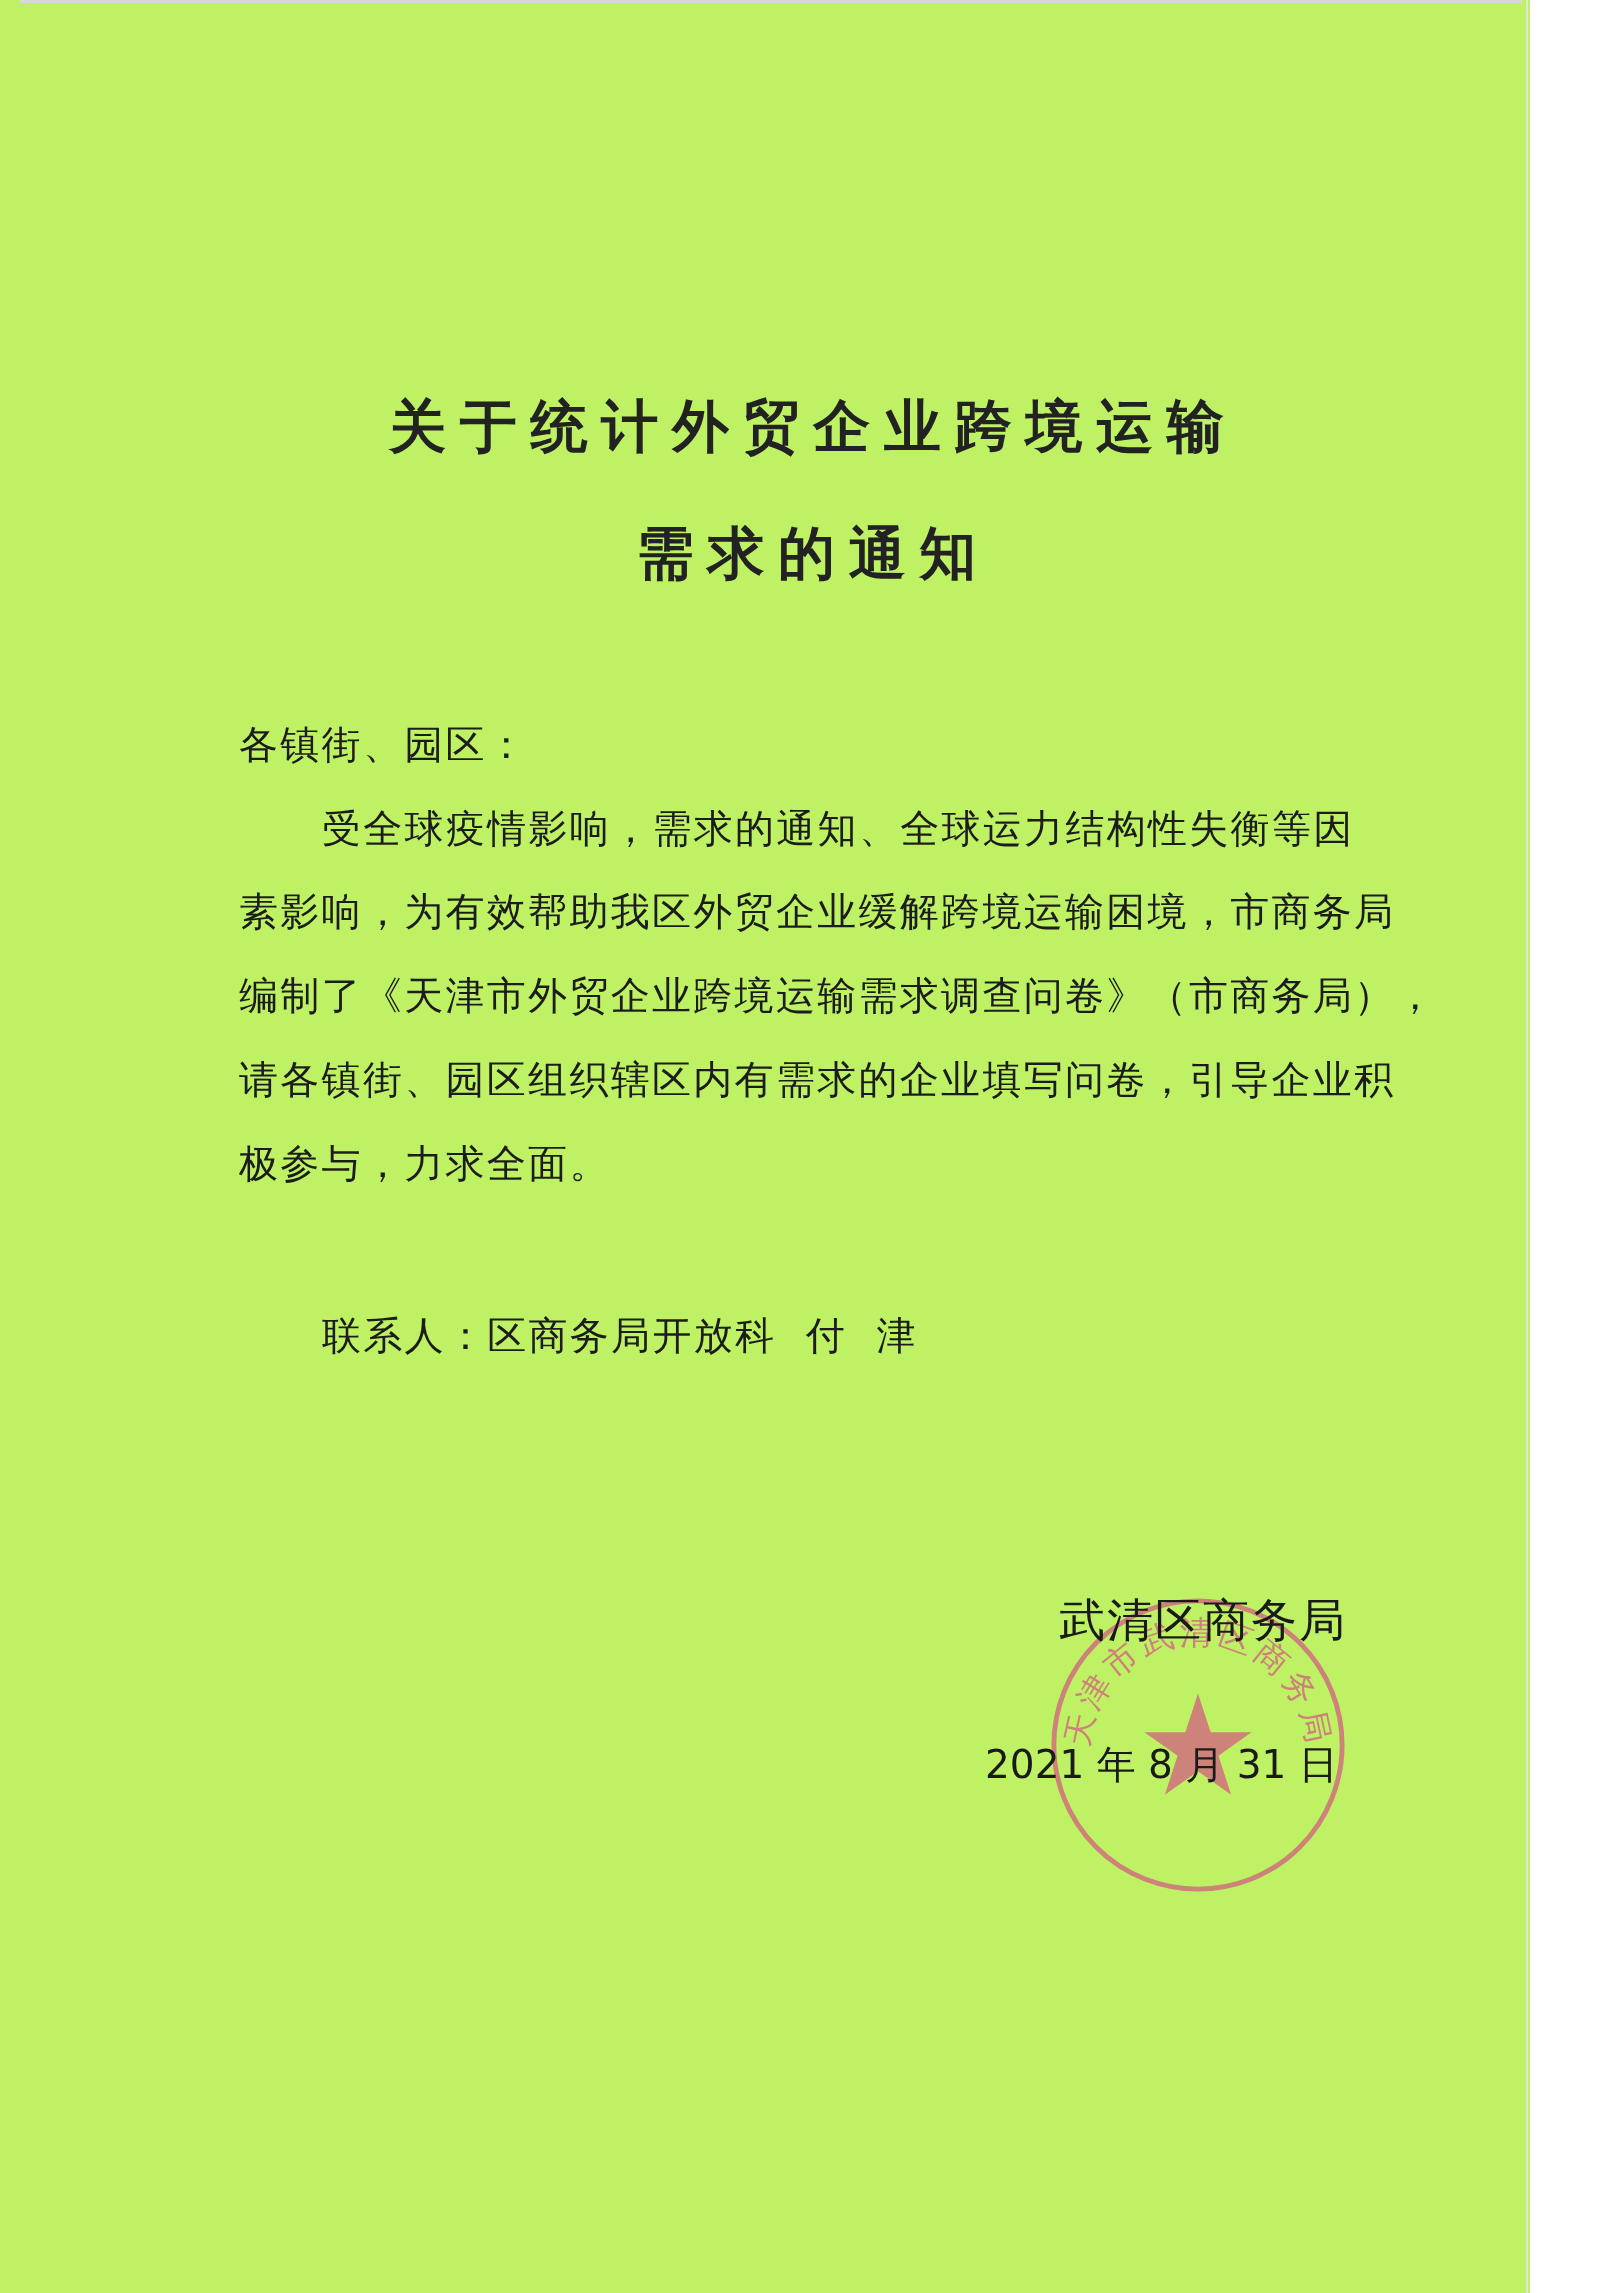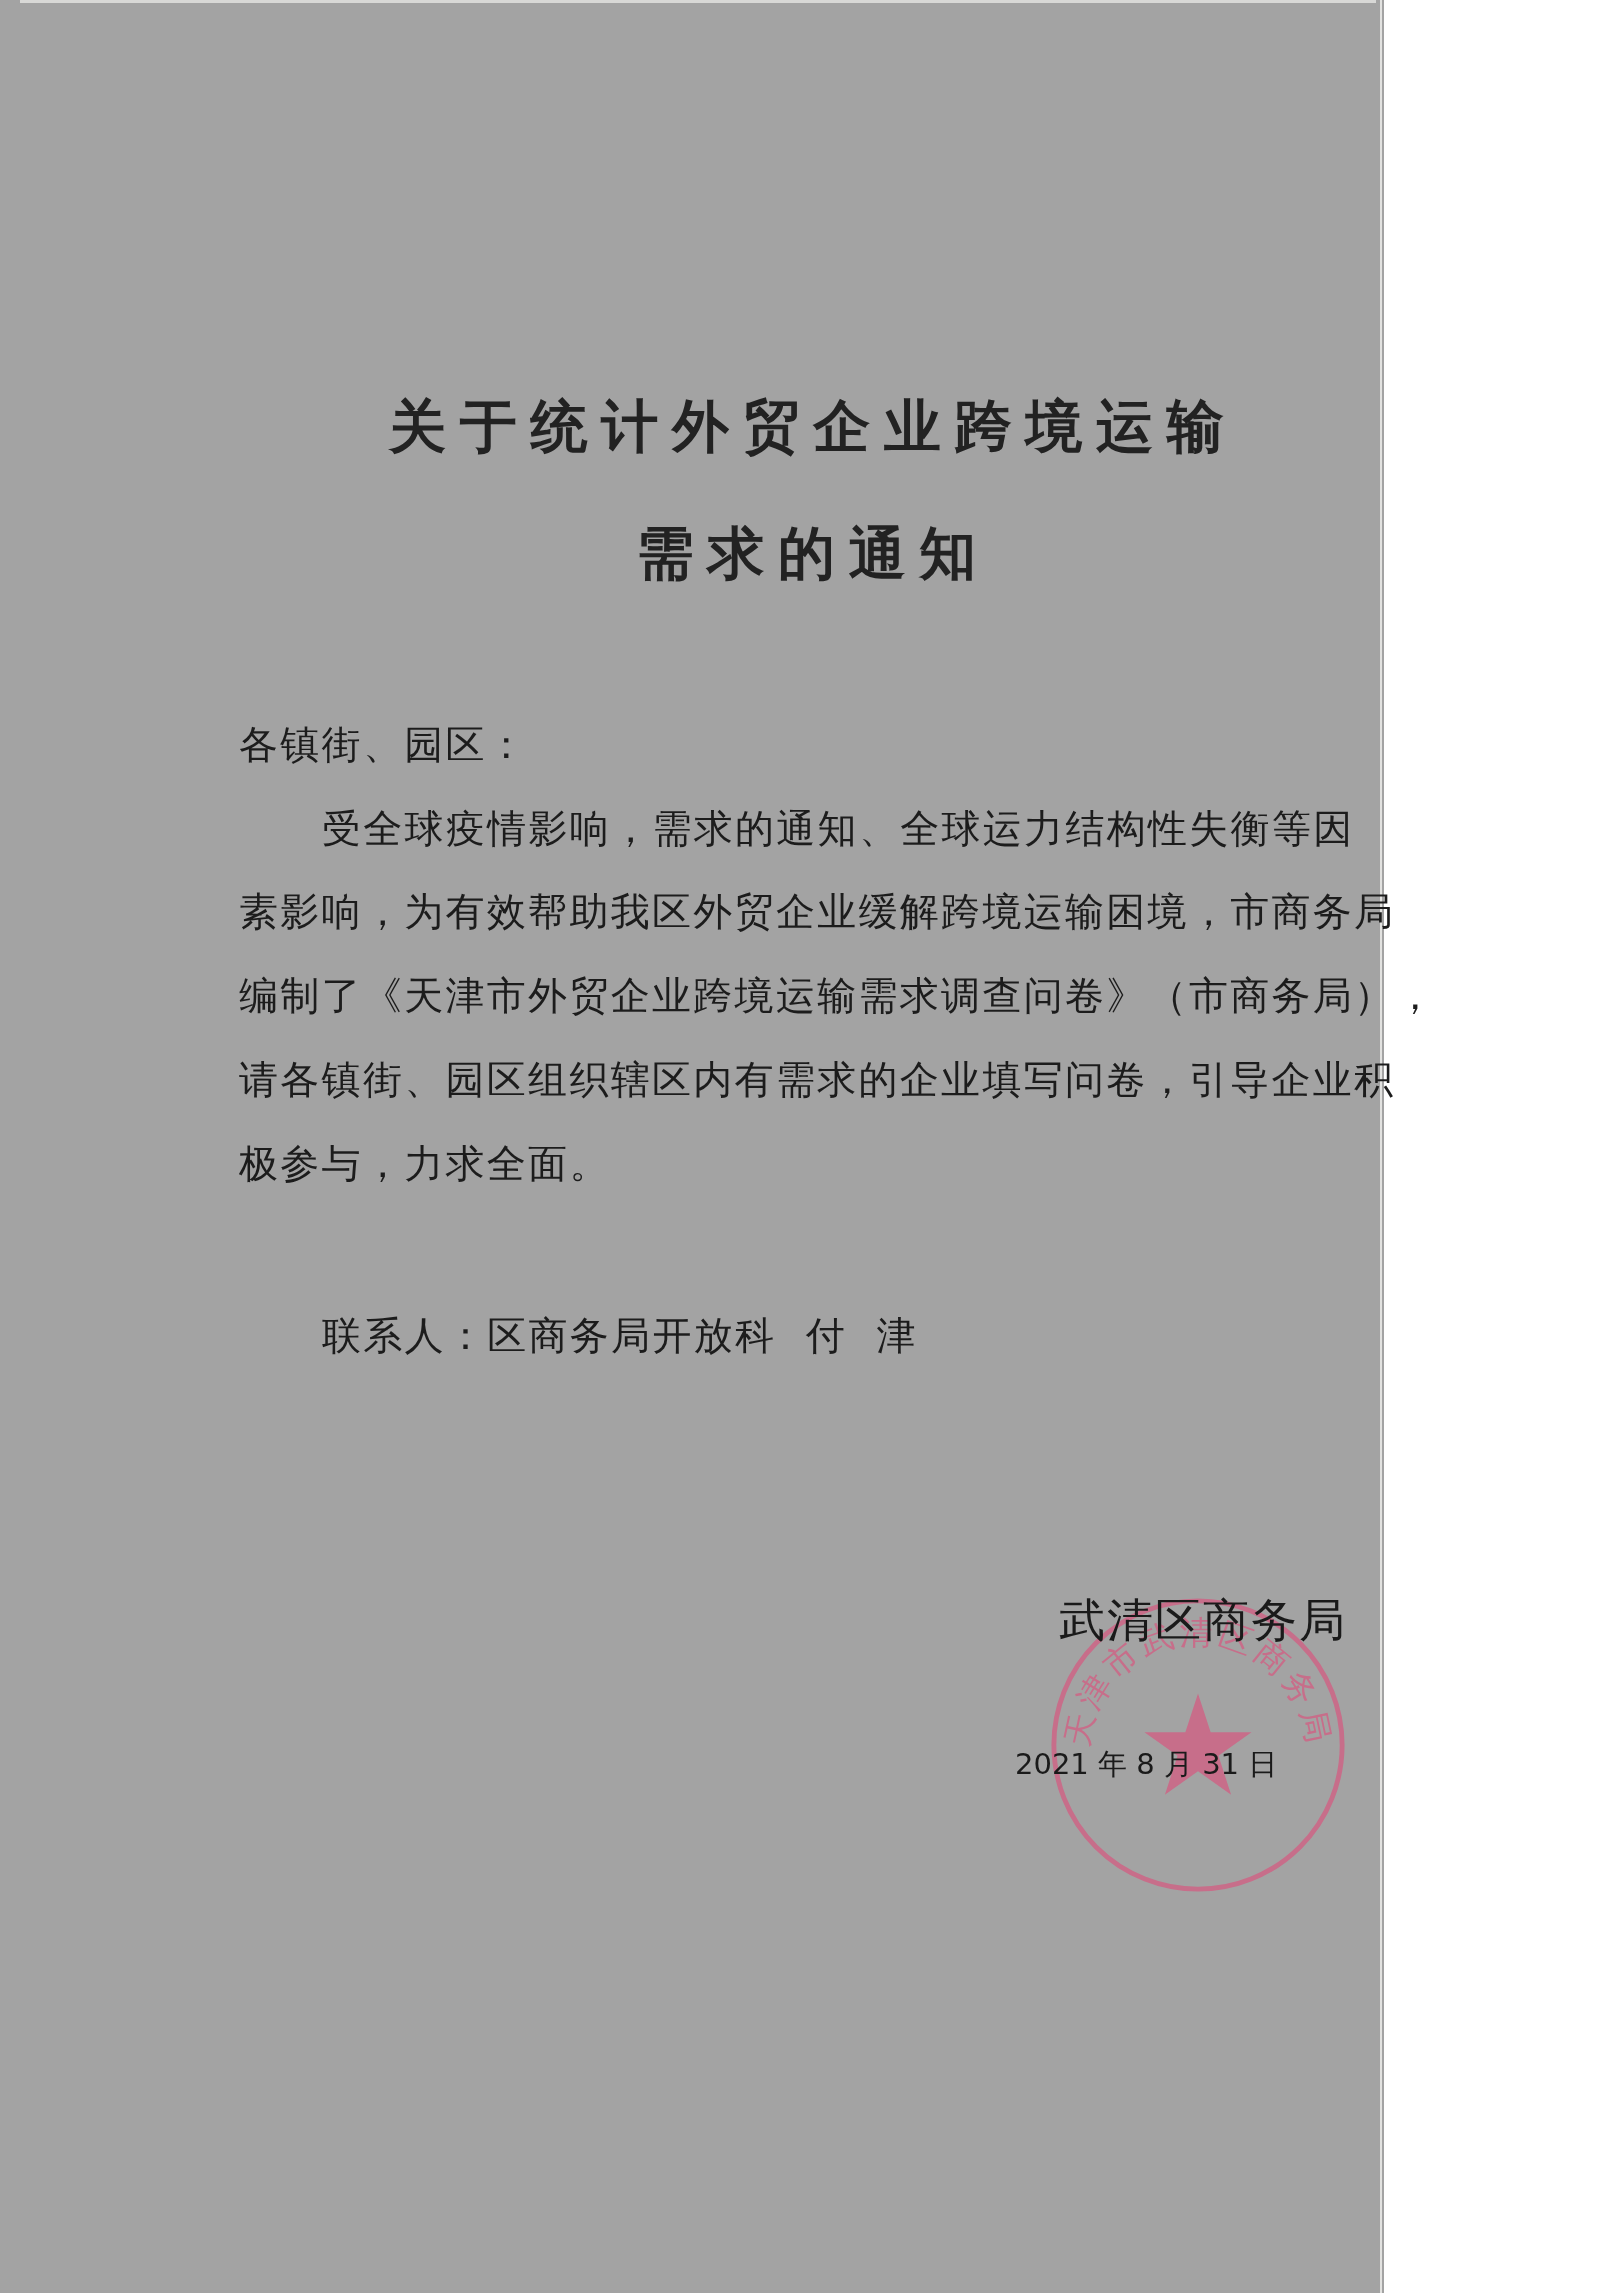"关于统计外贸企业跨境运输" .page { background: #a3a3a3 -> #bef264; width: 1384px -> 1530px }
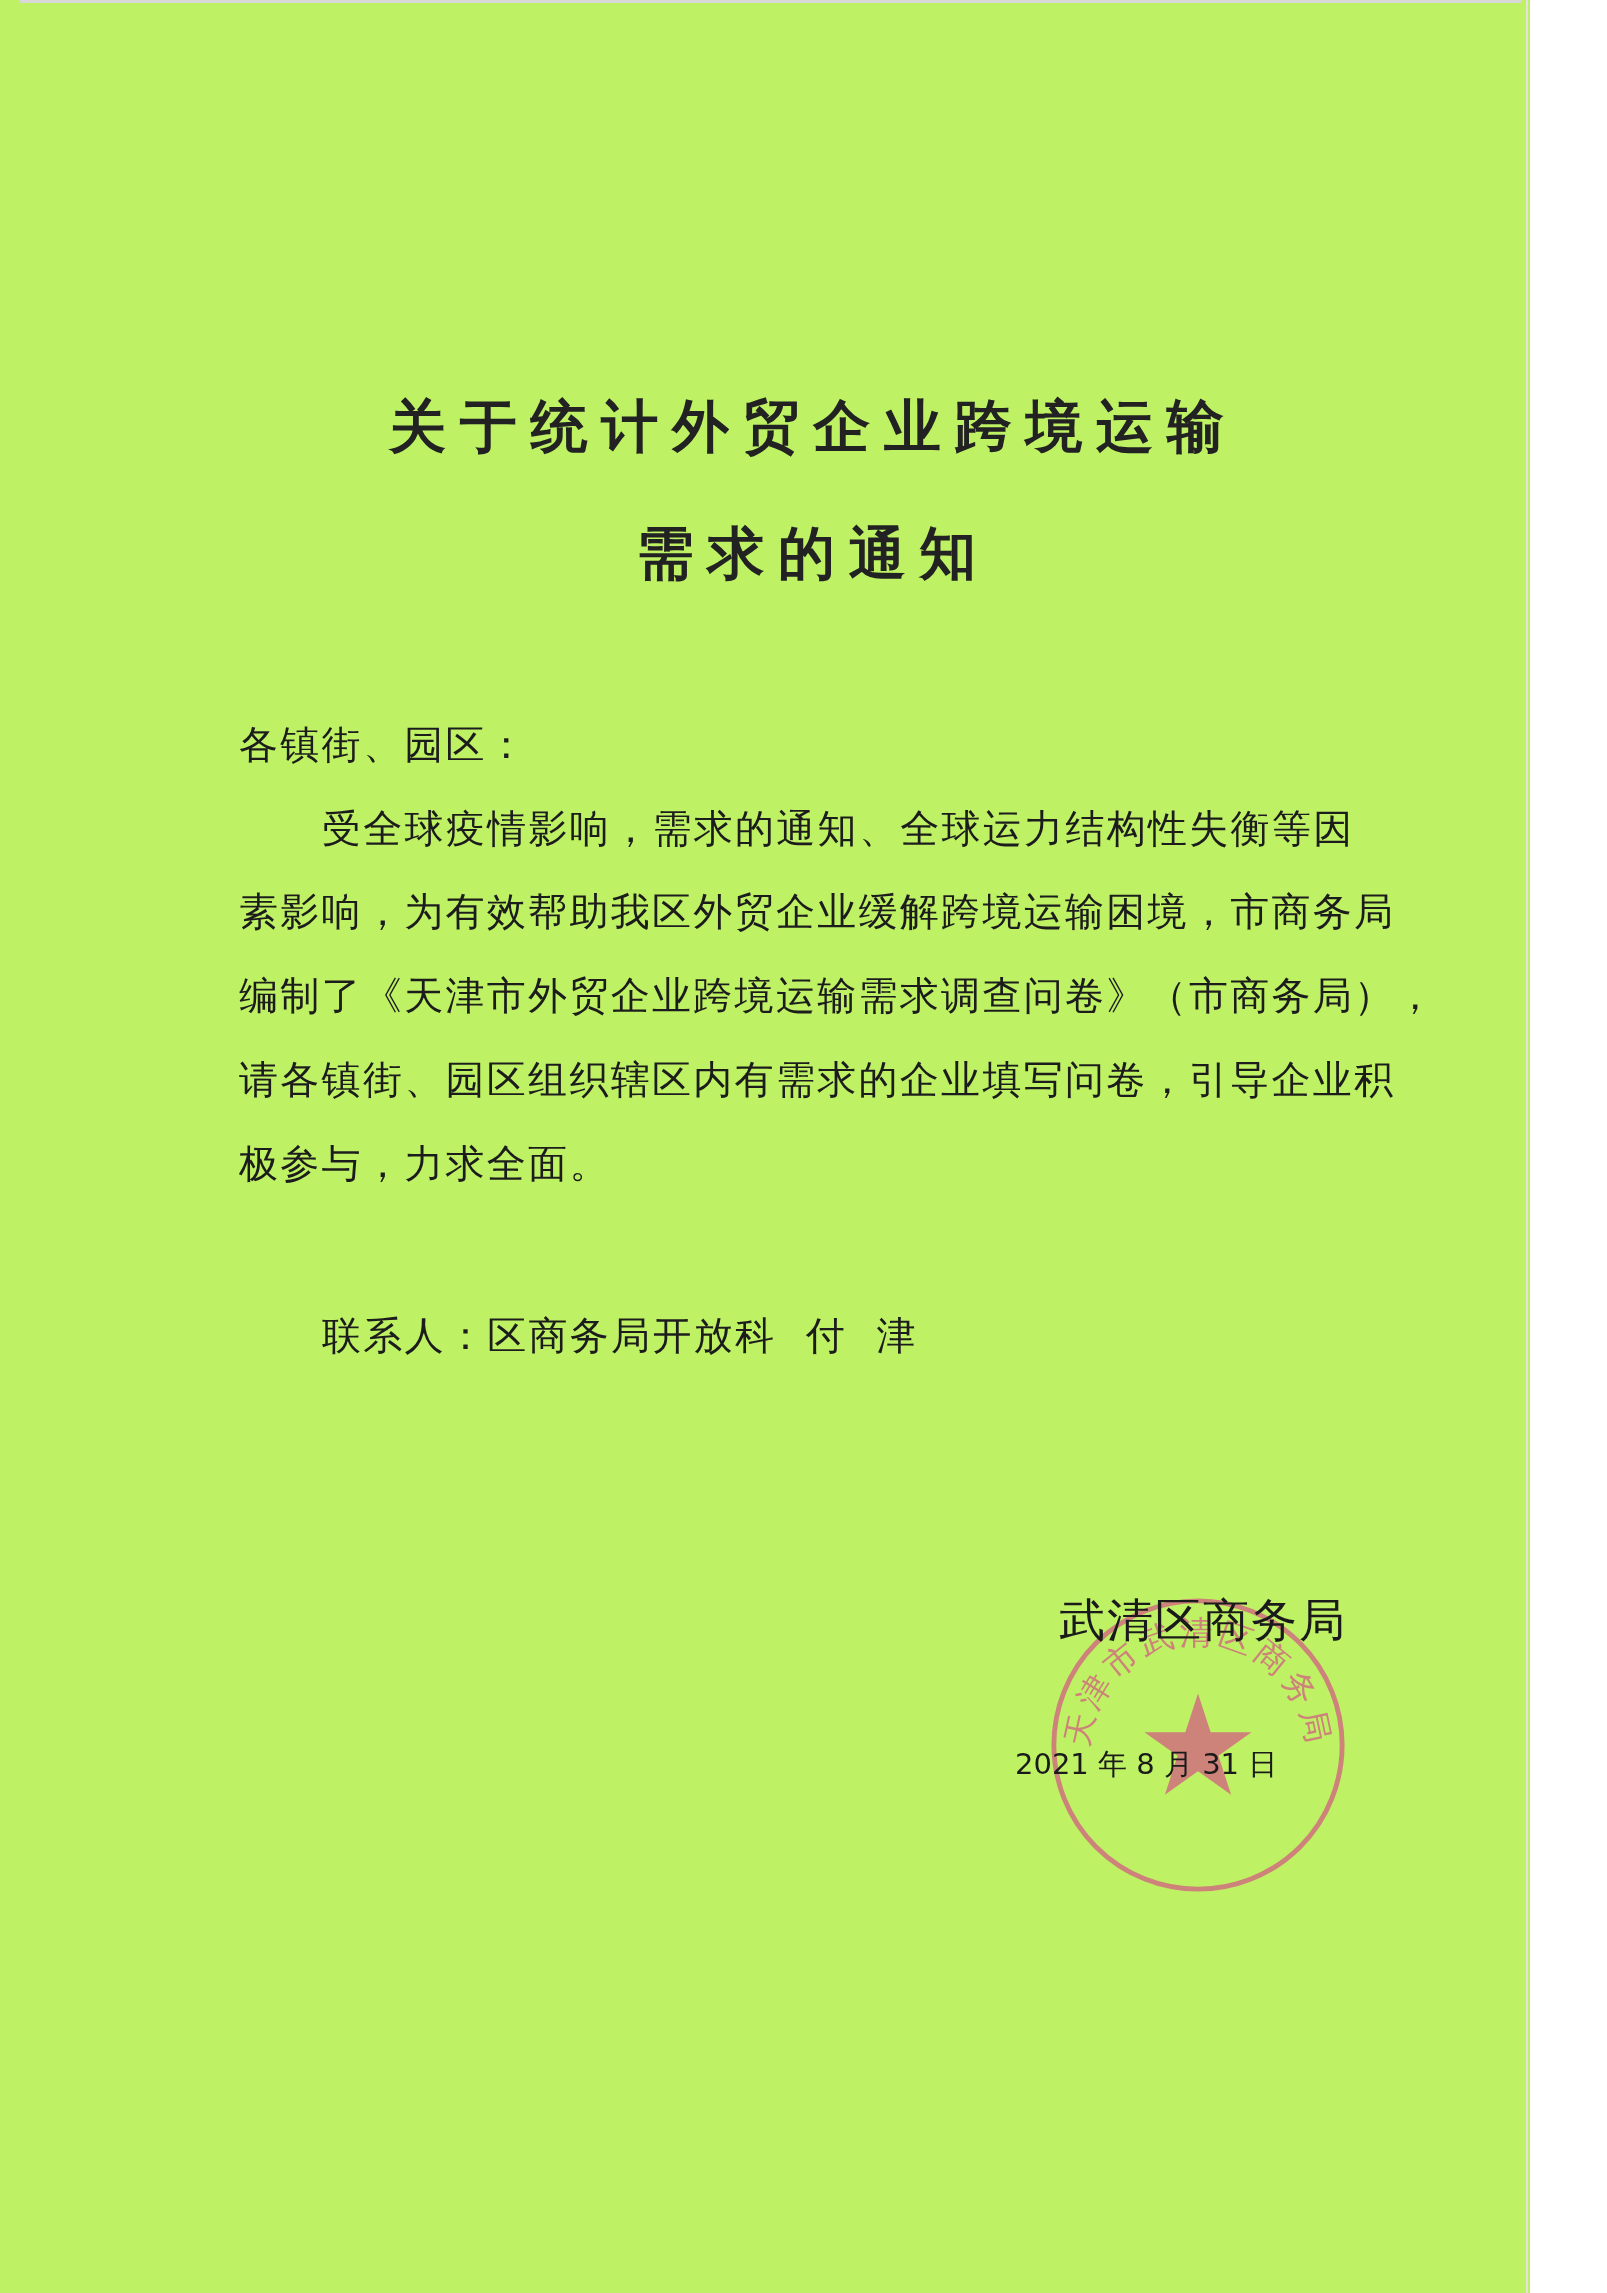"2021 年 8 月 31" .sign-date { font-size: 29px -> 39px; left: 1015px -> 985px }
